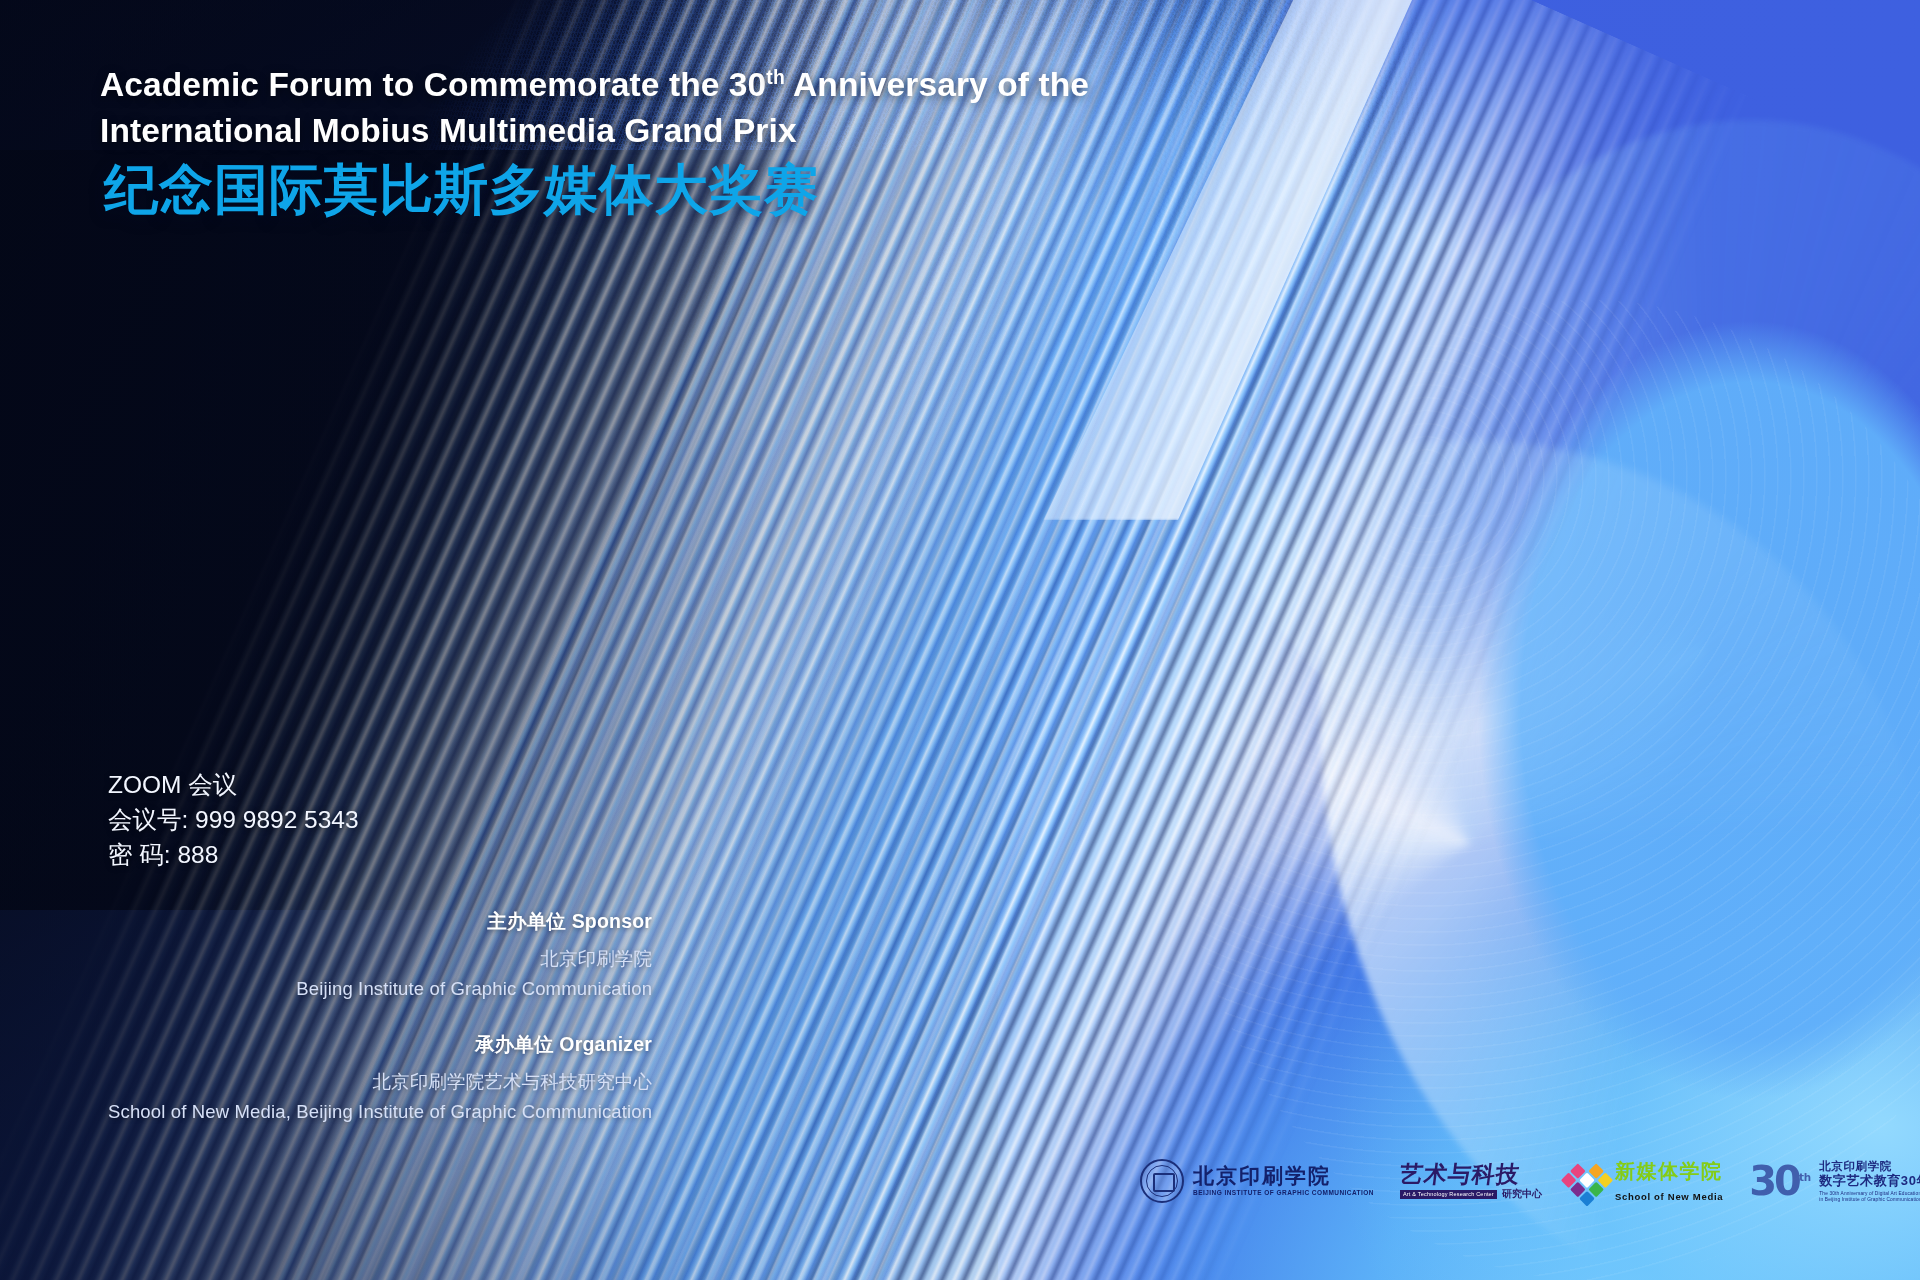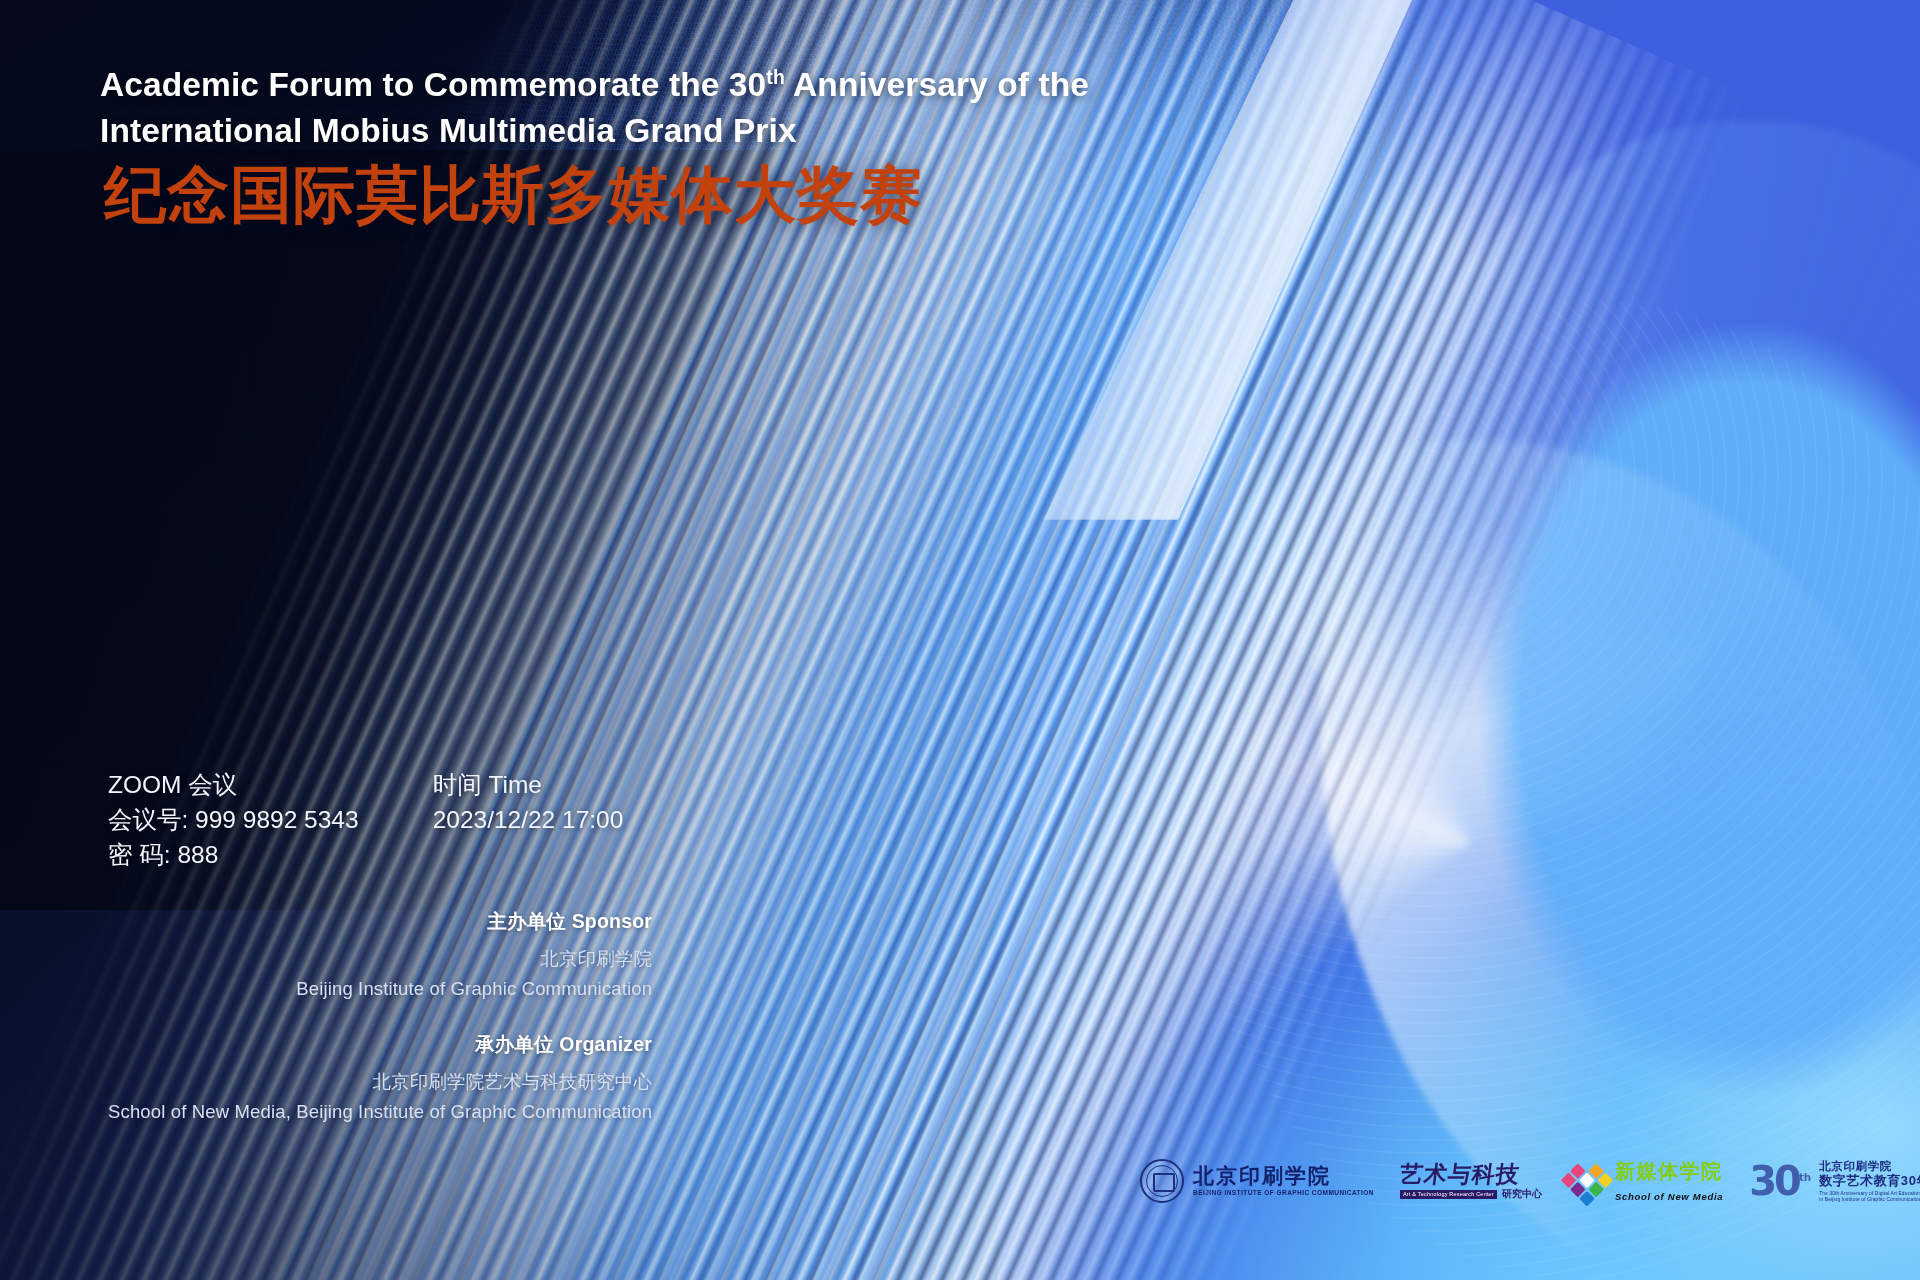"纪念国际莫比斯多媒体大奖赛" .title-cn { color: #c2410c -> #0ea5e9; font-size: 62px -> 54px }
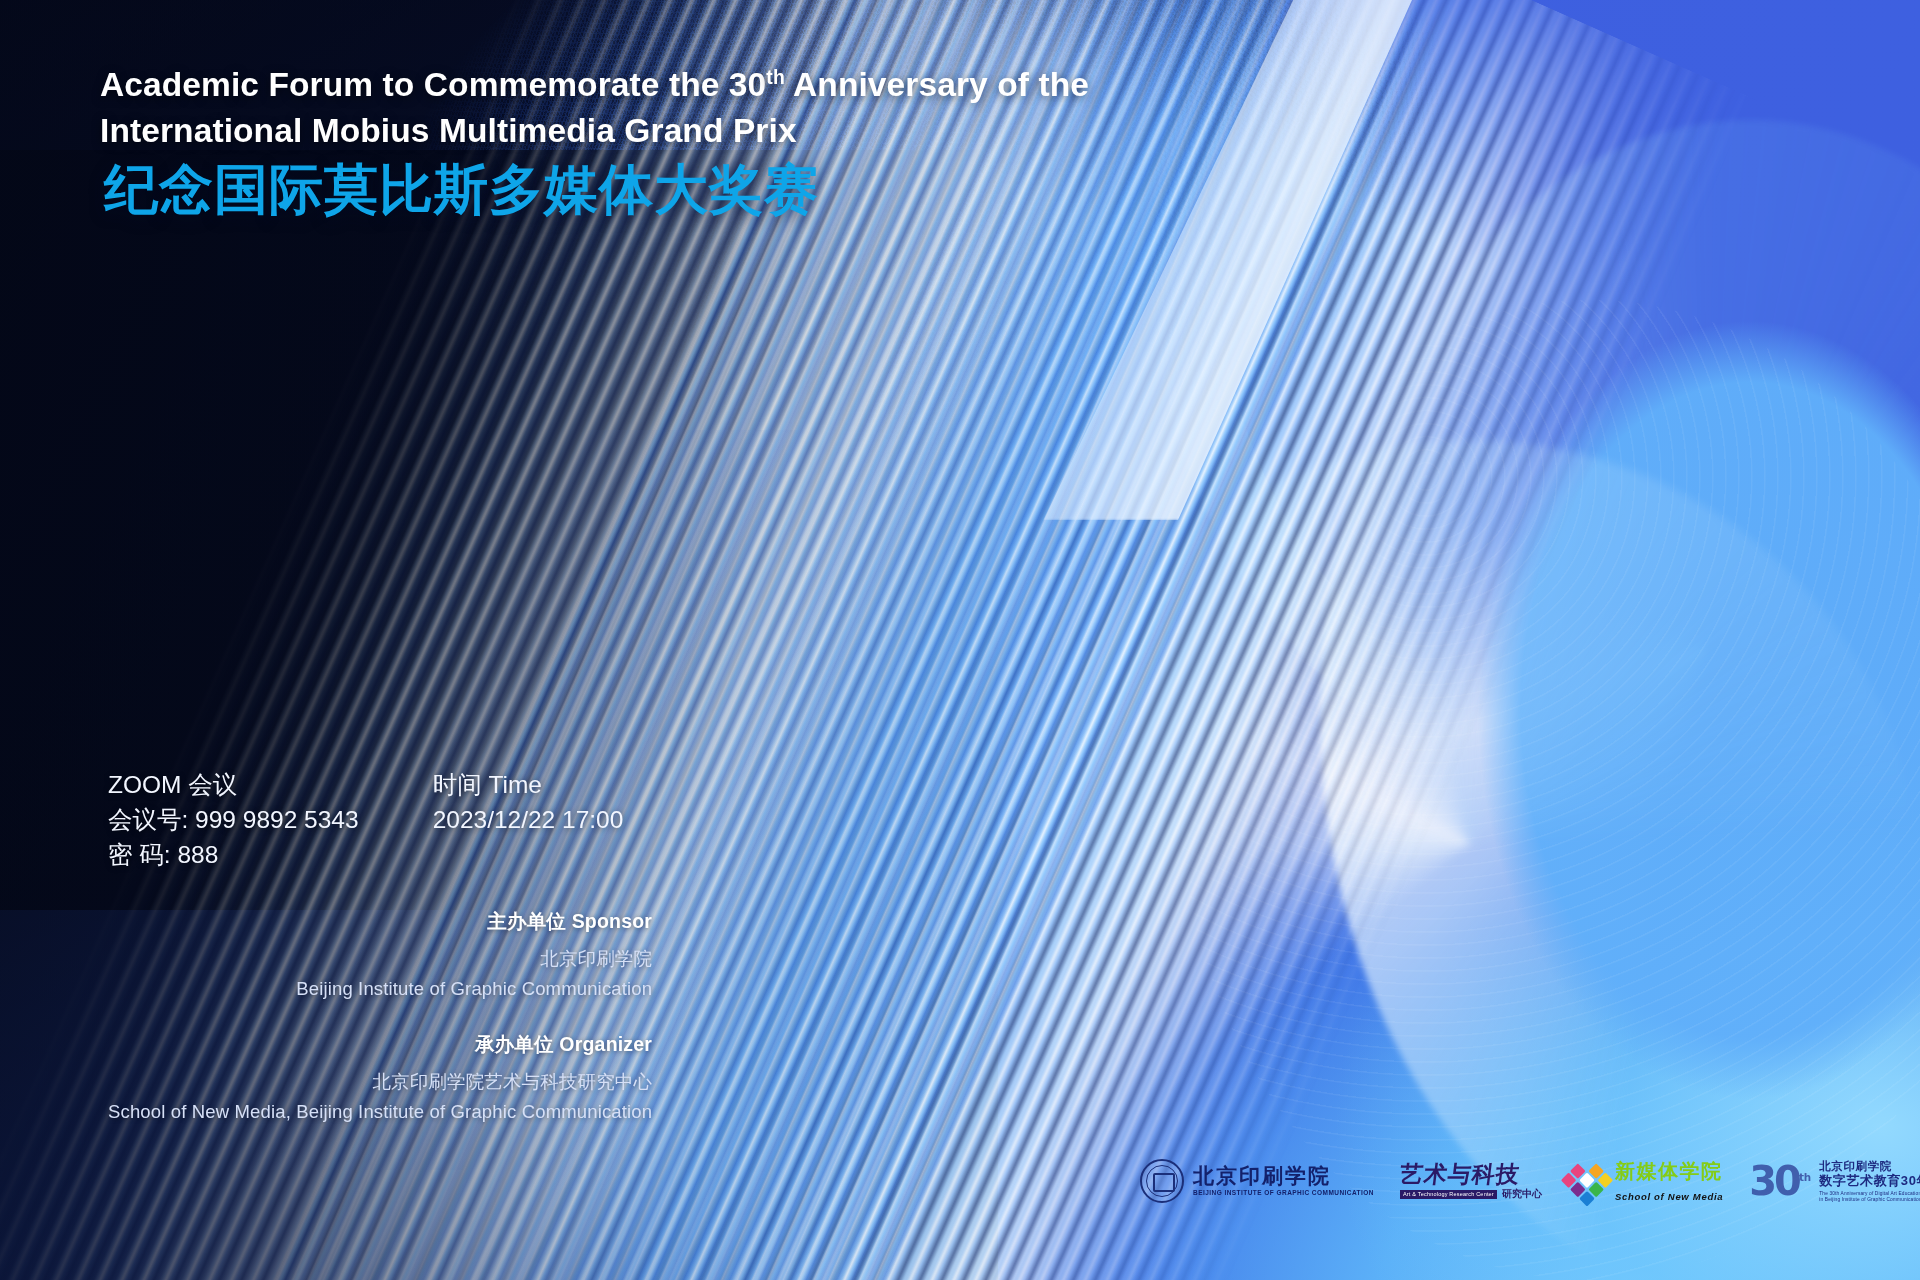"时间 Time" div.col { html: <div> <div>时间 Time</div> <div>2023/12/22 17:00</div> </div> -> none }
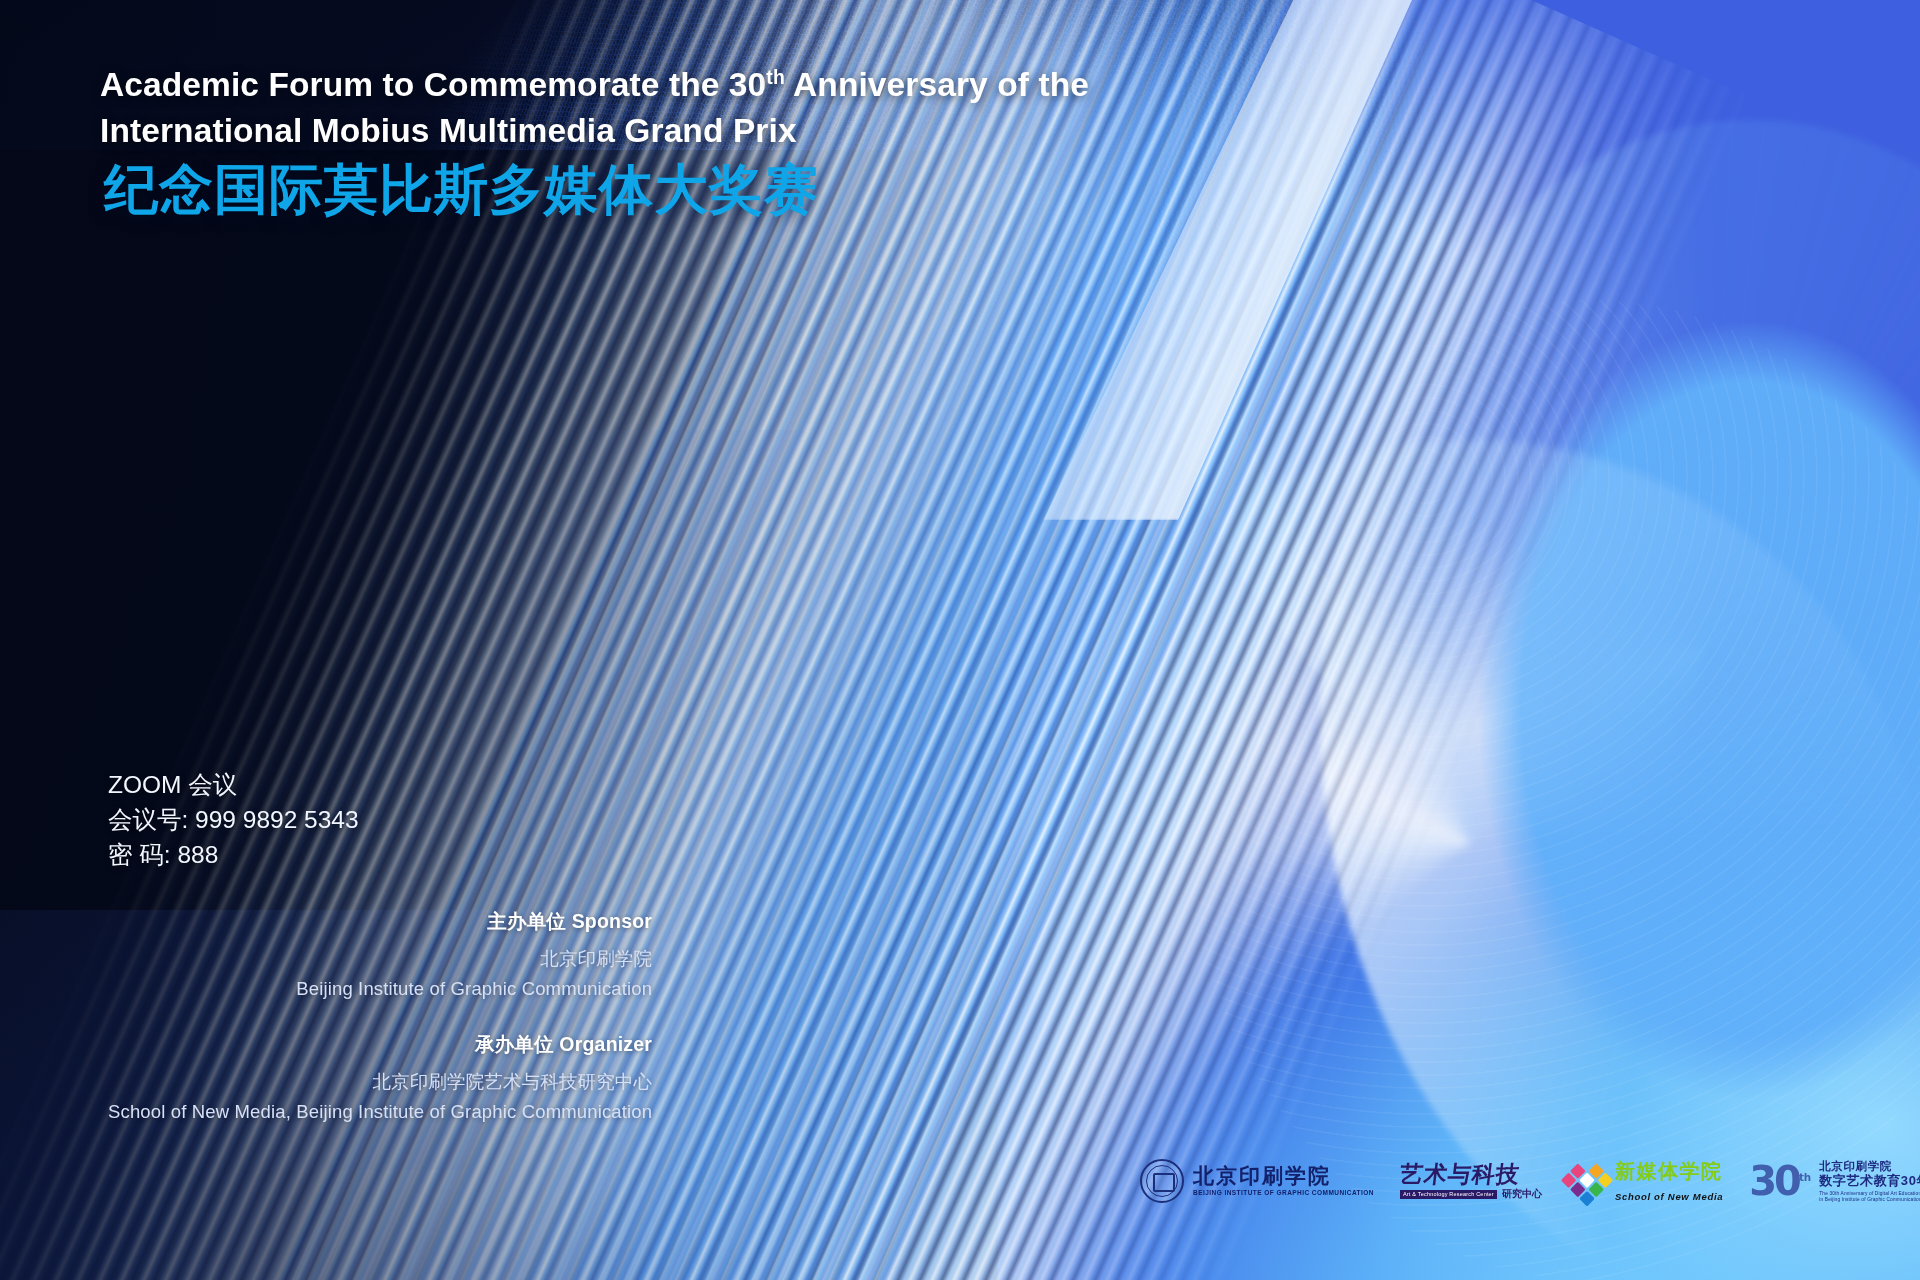"School of New Media" .snm-en { font-style: italic -> none }
